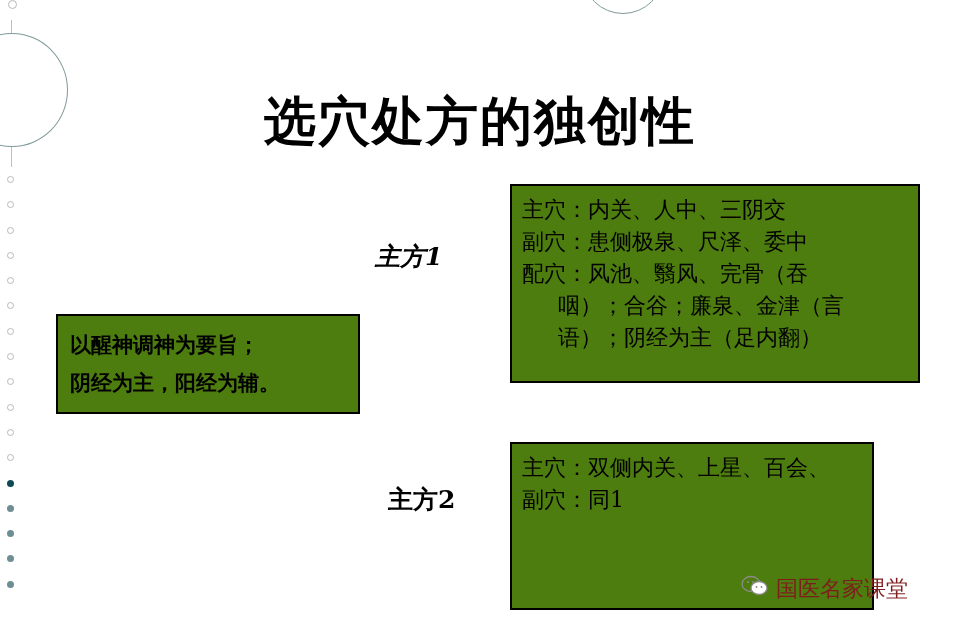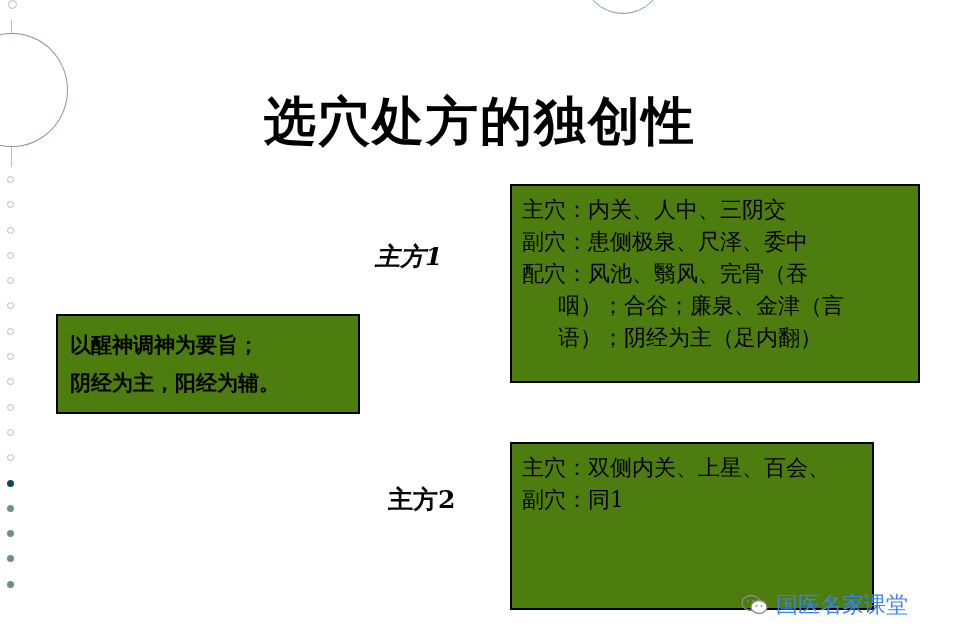"国医名家课堂" .watermark { align-items: center -> none; color: #3b82f6 -> #7f1d1d; margin-top: 16px -> none }
